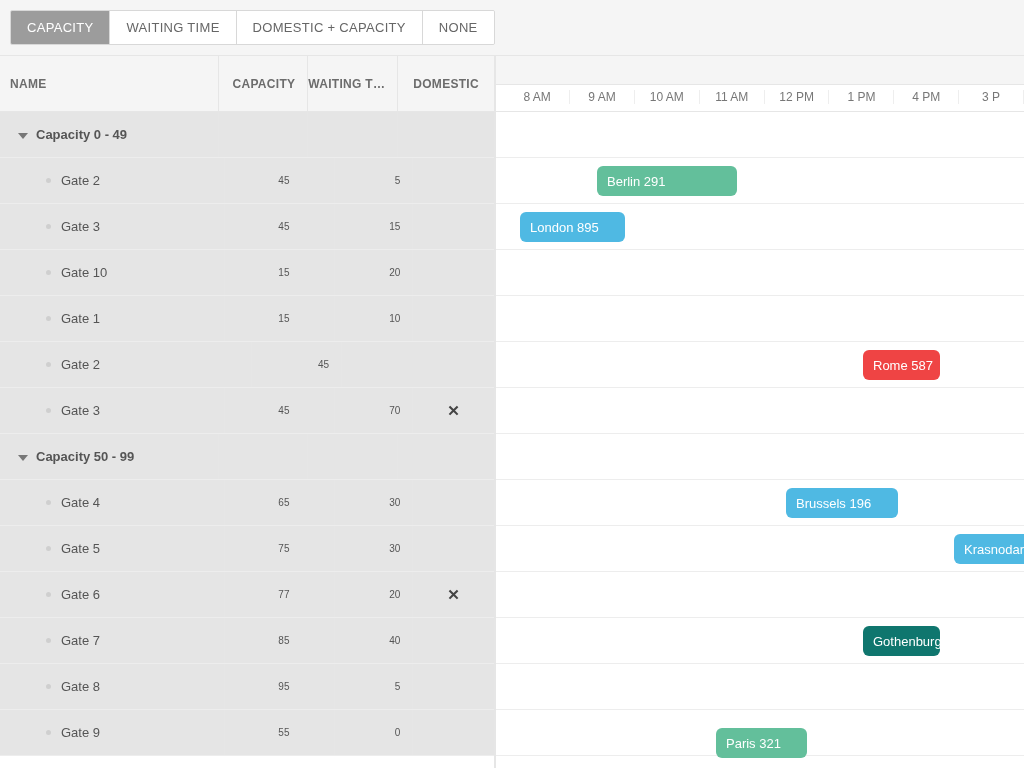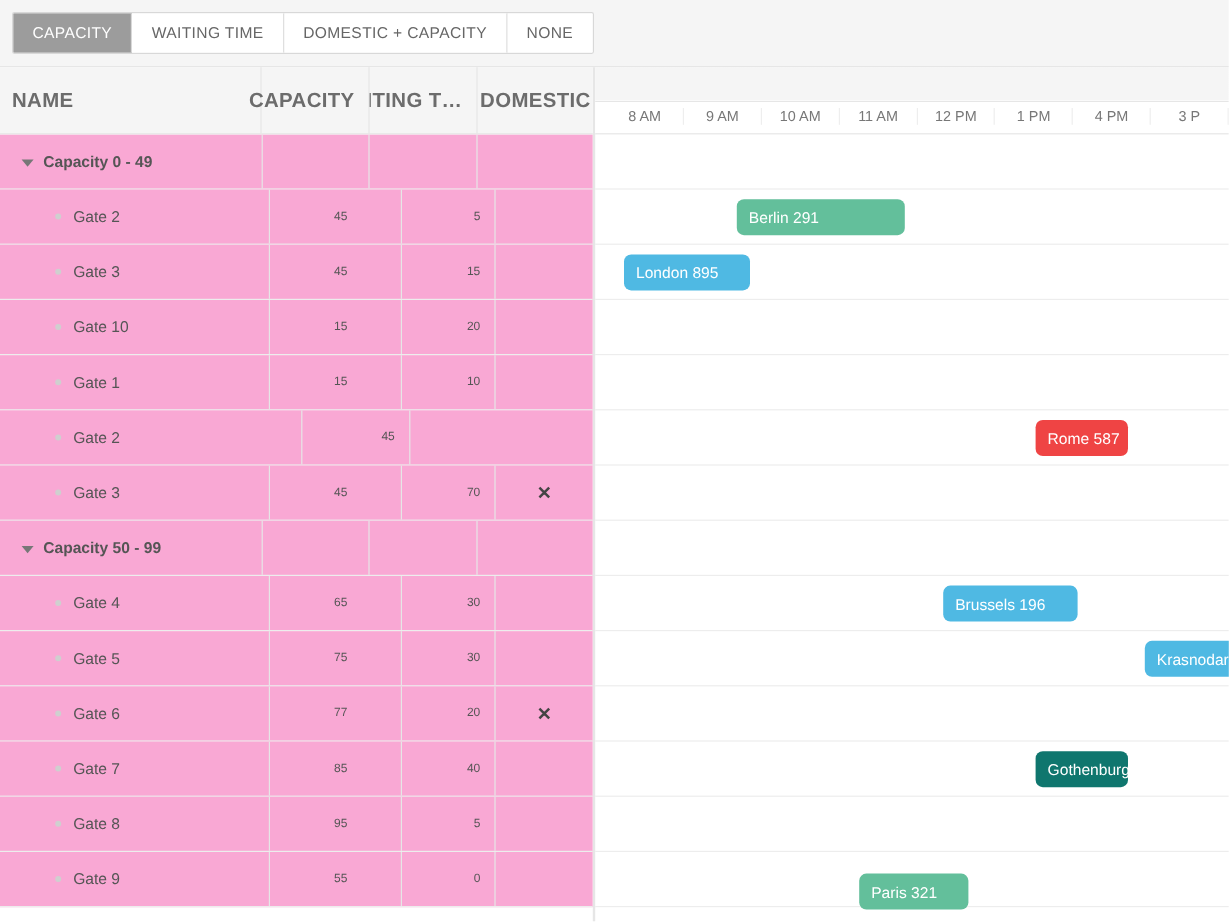"NAME" .tree-header { font-size: 17px -> 12px }
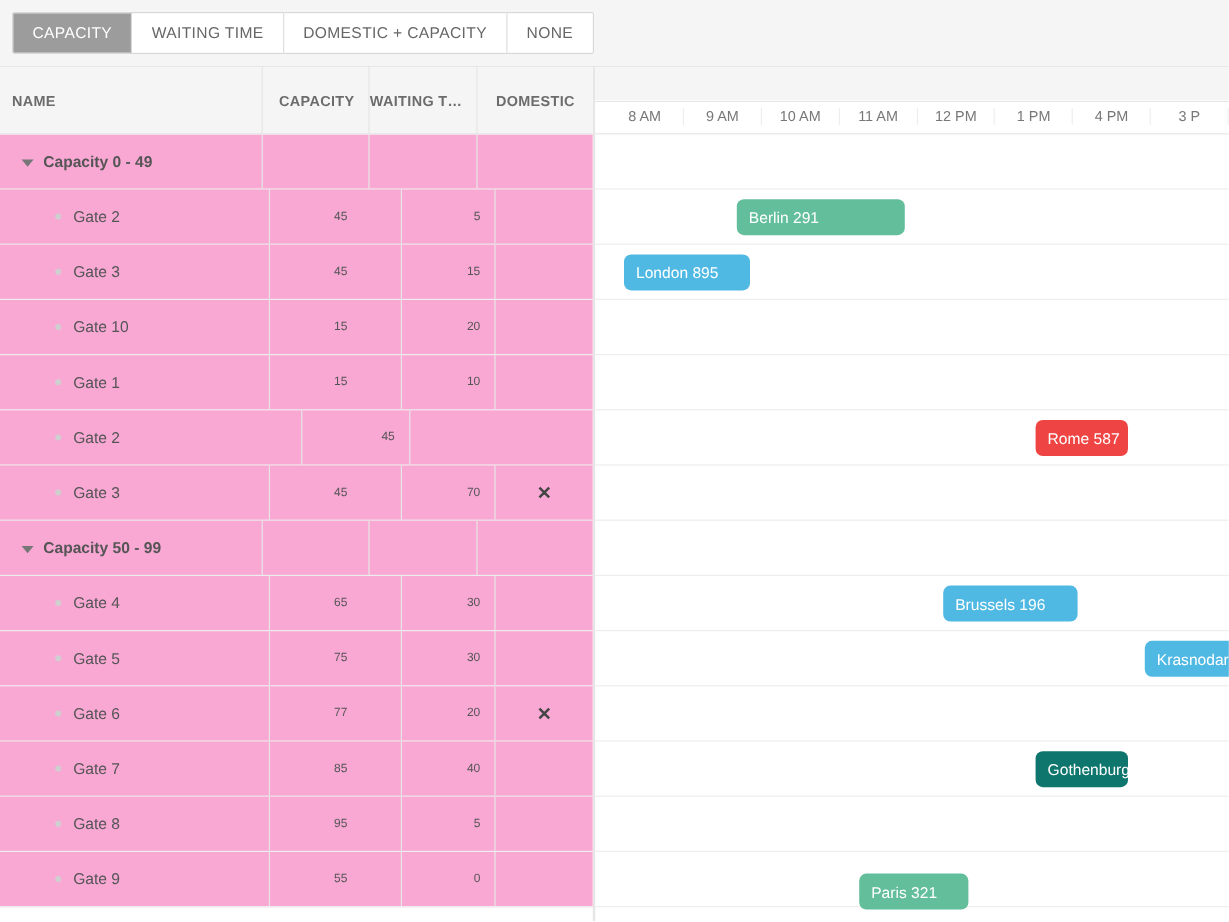"Capacity 0 - 49" .row { background: #f9a8d4 -> #e5e5e5 }
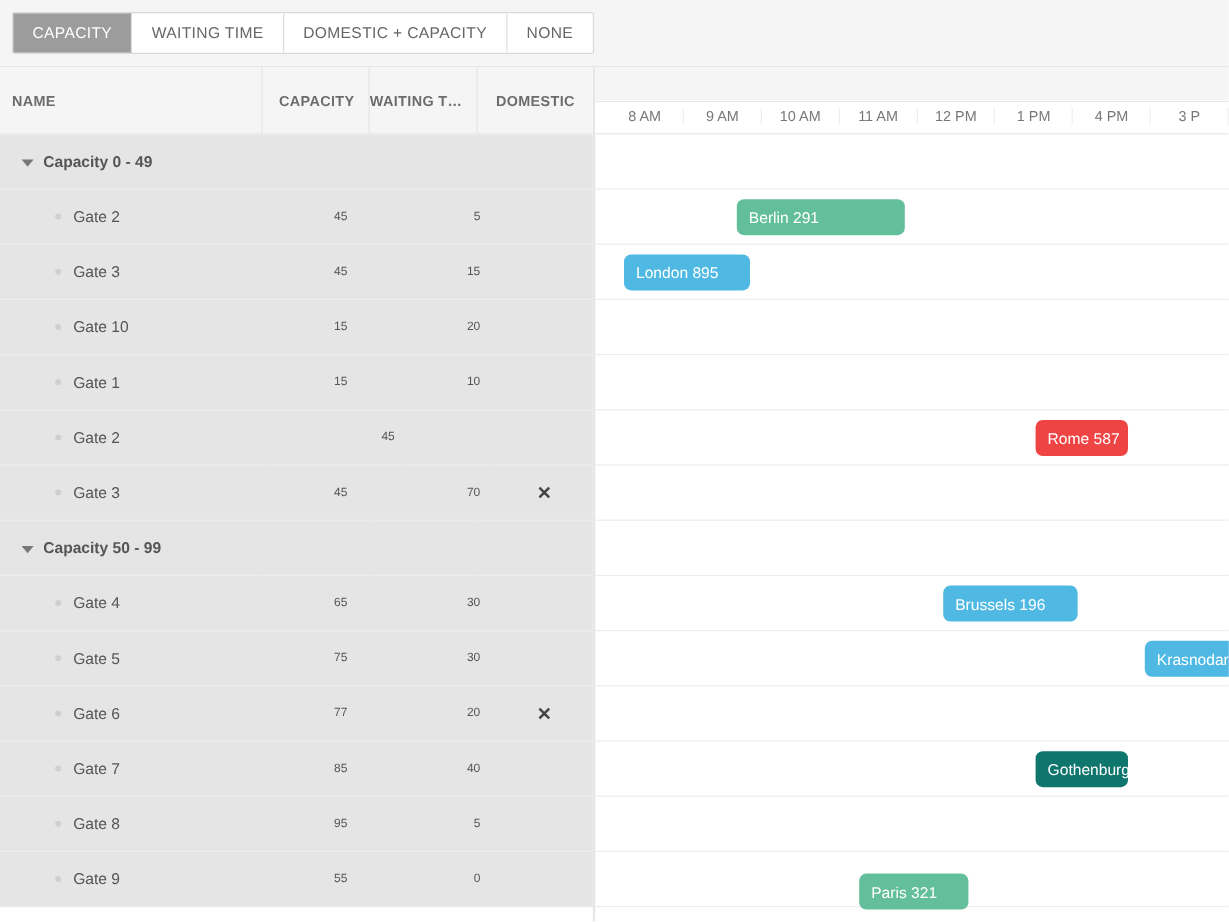"Berlin 291" div.bar { margin-left: 17px -> none }
